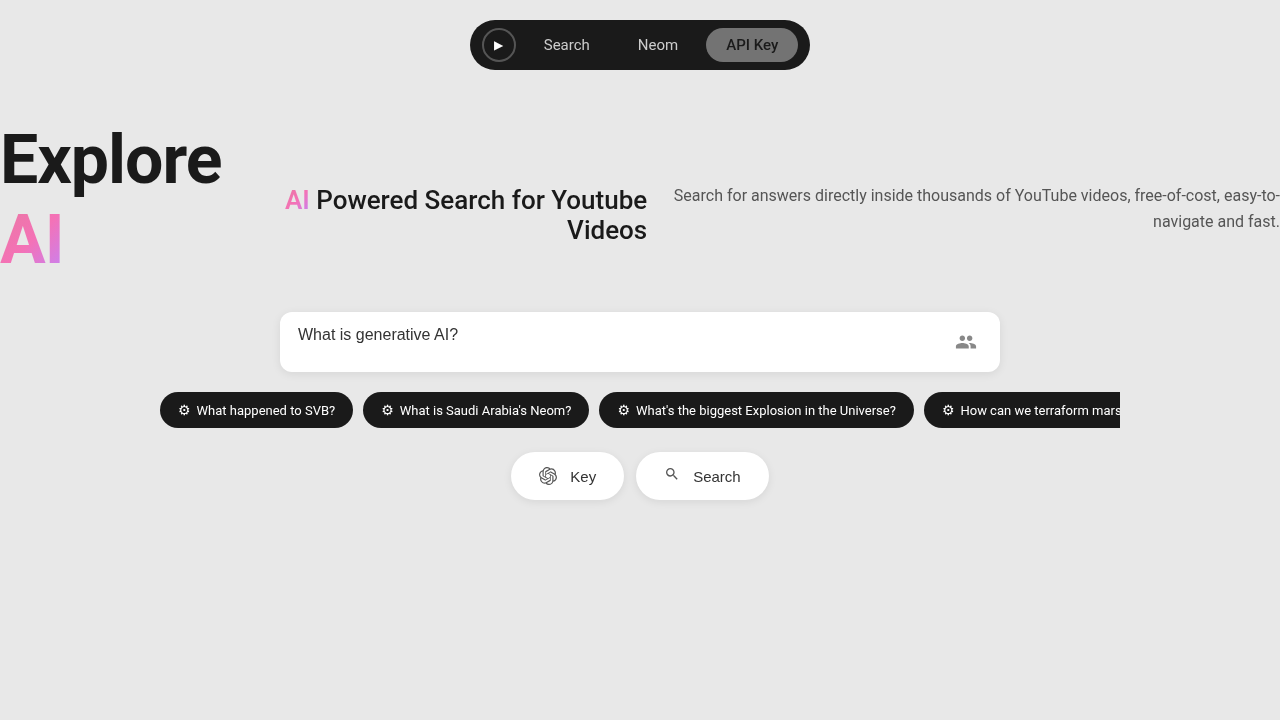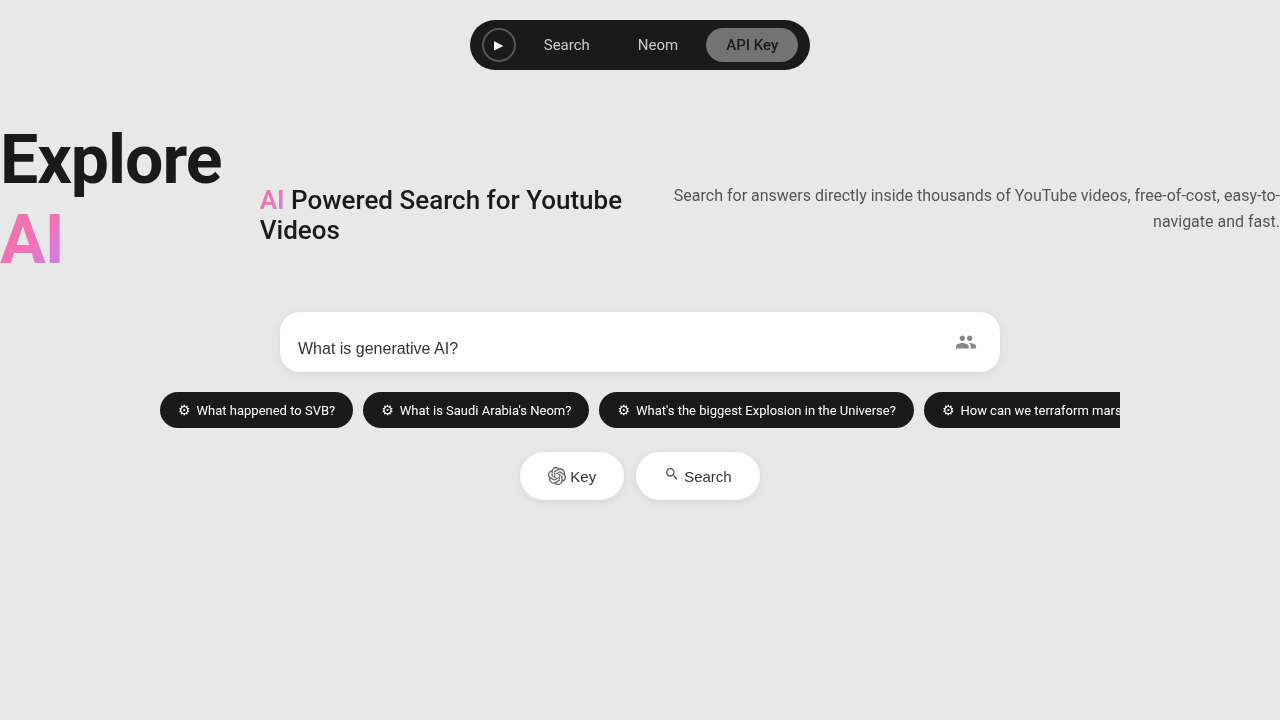"AI Powered Search for Youtube" .hero-subtitle { text-align: left -> right }
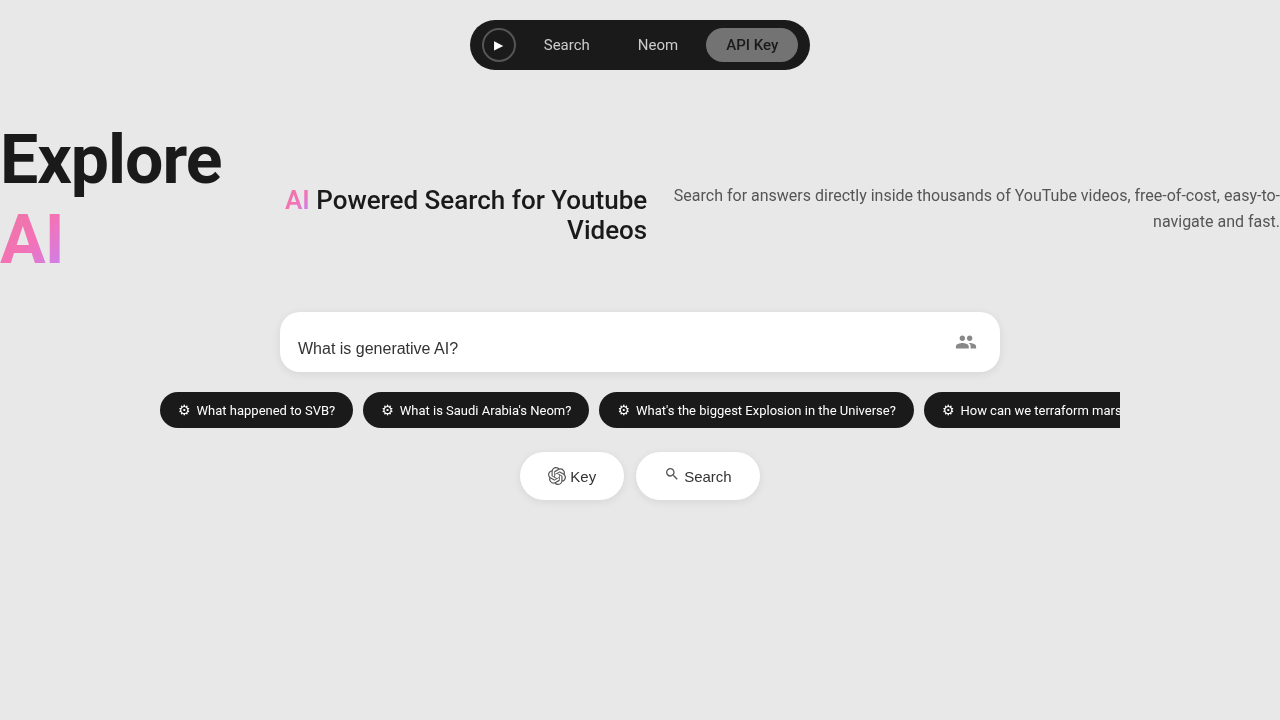"What is generative AI?" .search-container { align-items: flex-end -> flex-start; border-radius: 20px -> 12px }
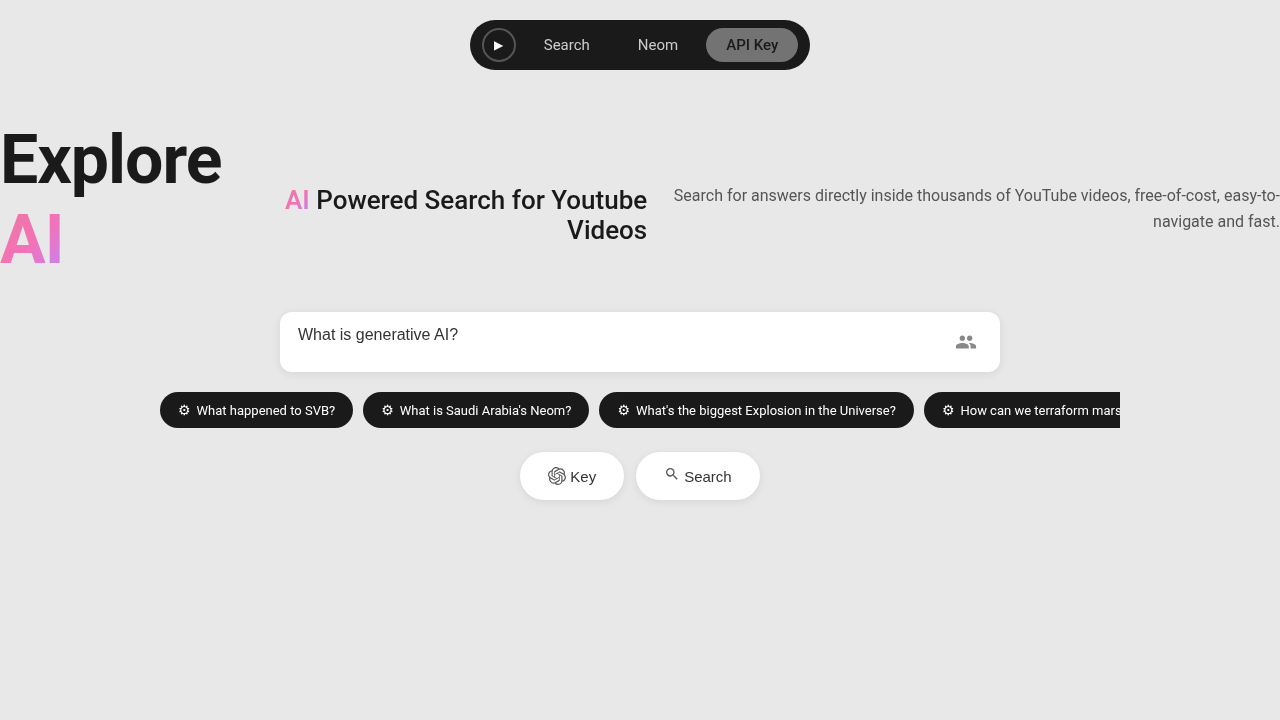"Key" .bottom-btn { gap: 4px -> 13px }
